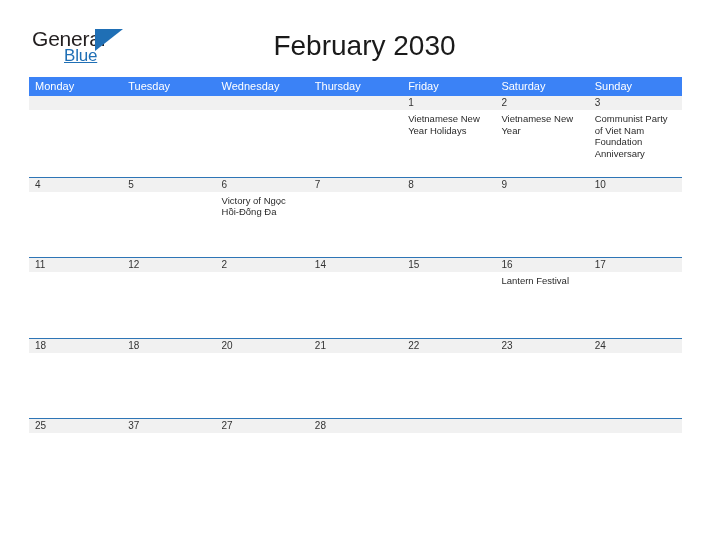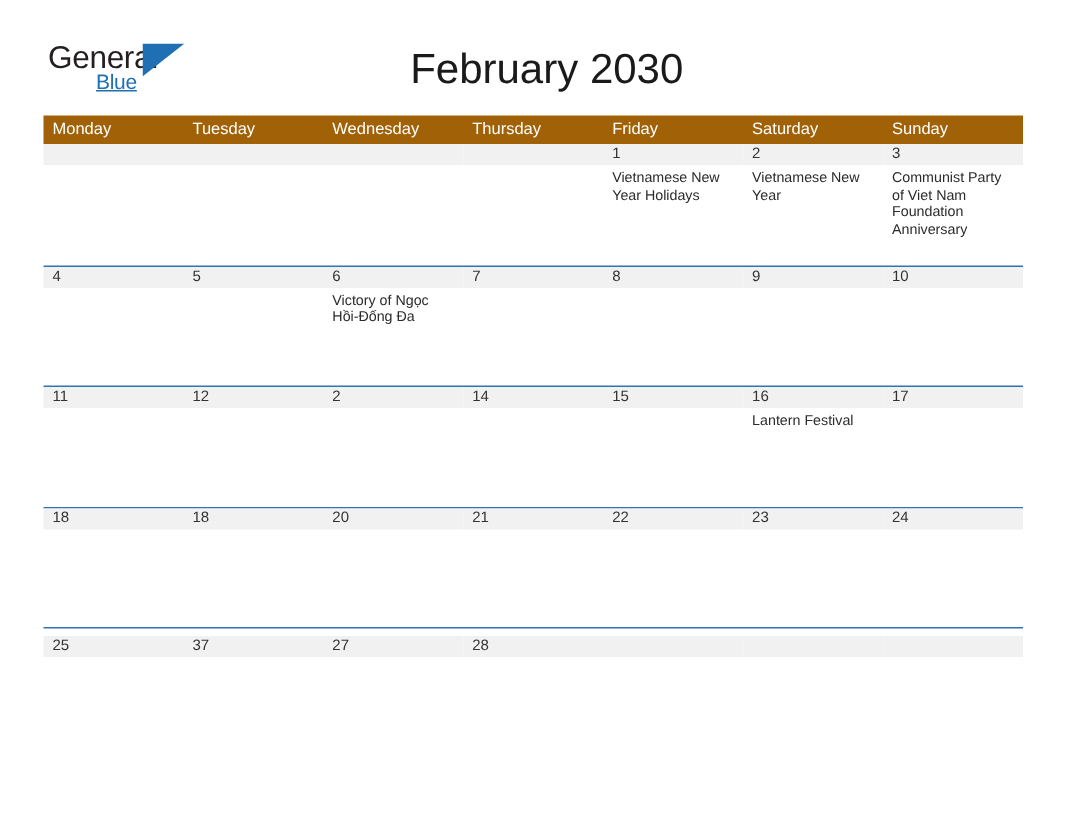"Blue" .logo-blue { font-size: 14px -> 17px }
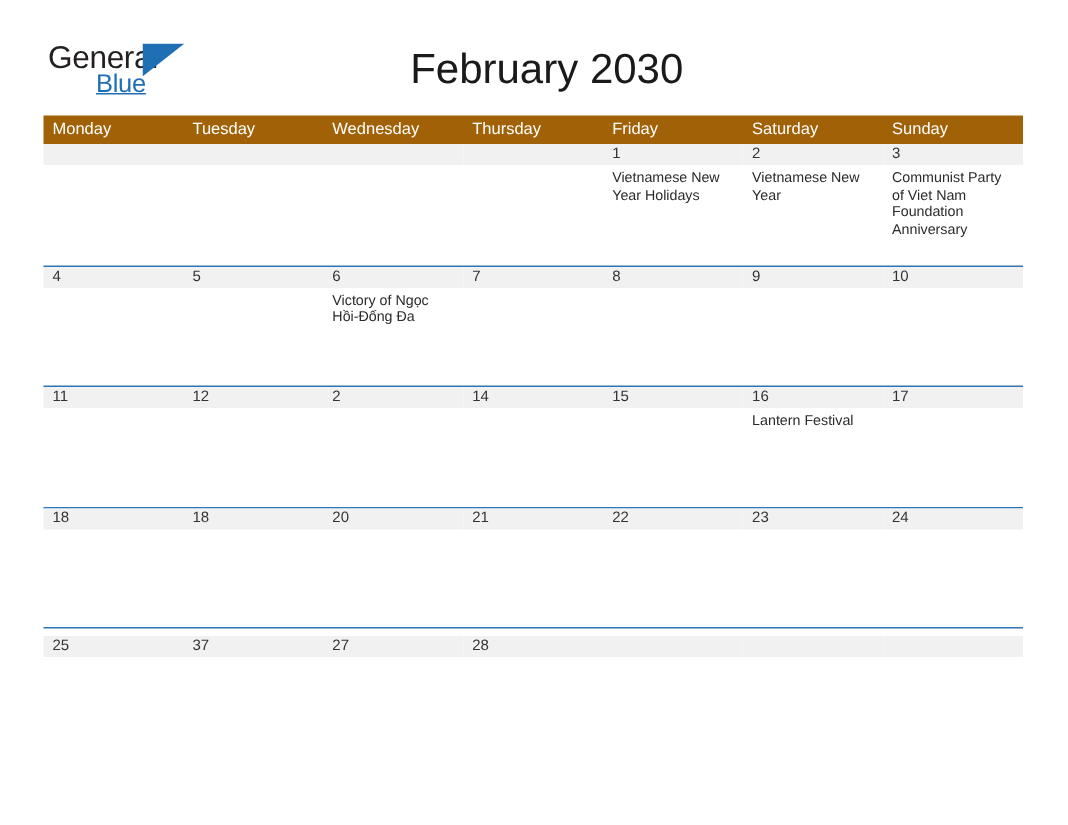"Monday" .weekdays { background: #a16207 -> #3b82f6 }
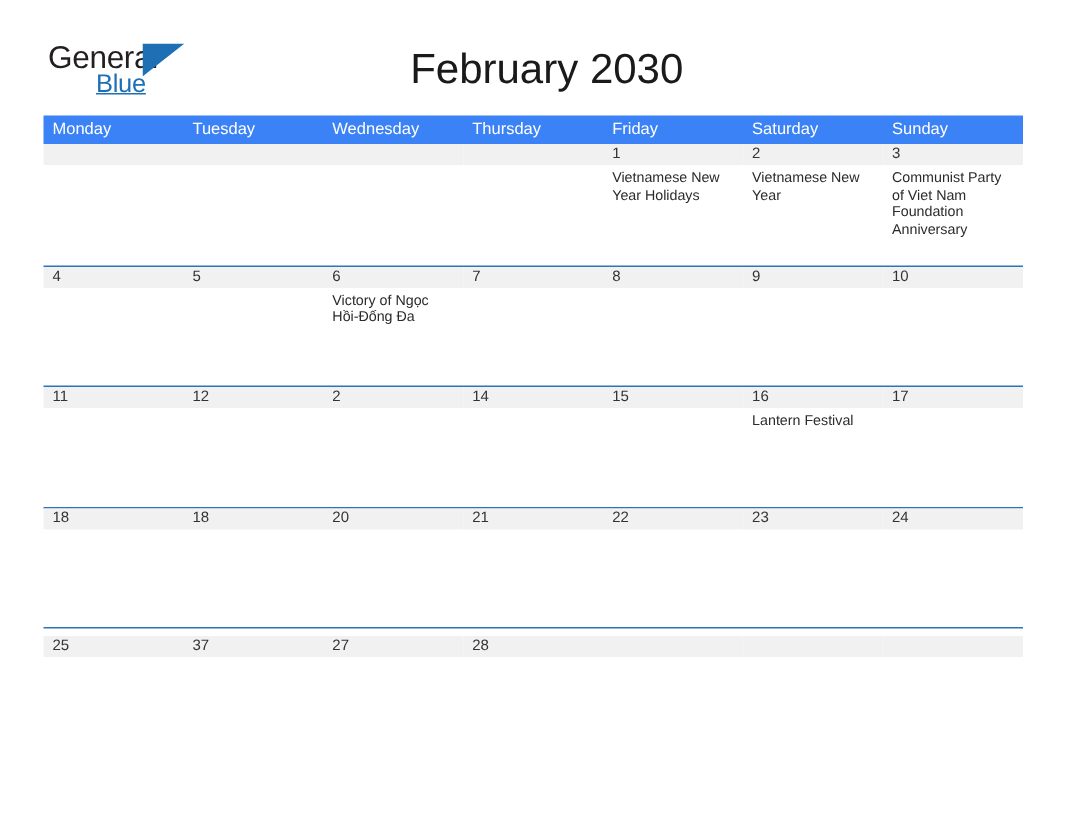"25" .week.short { align-items: center -> none }
